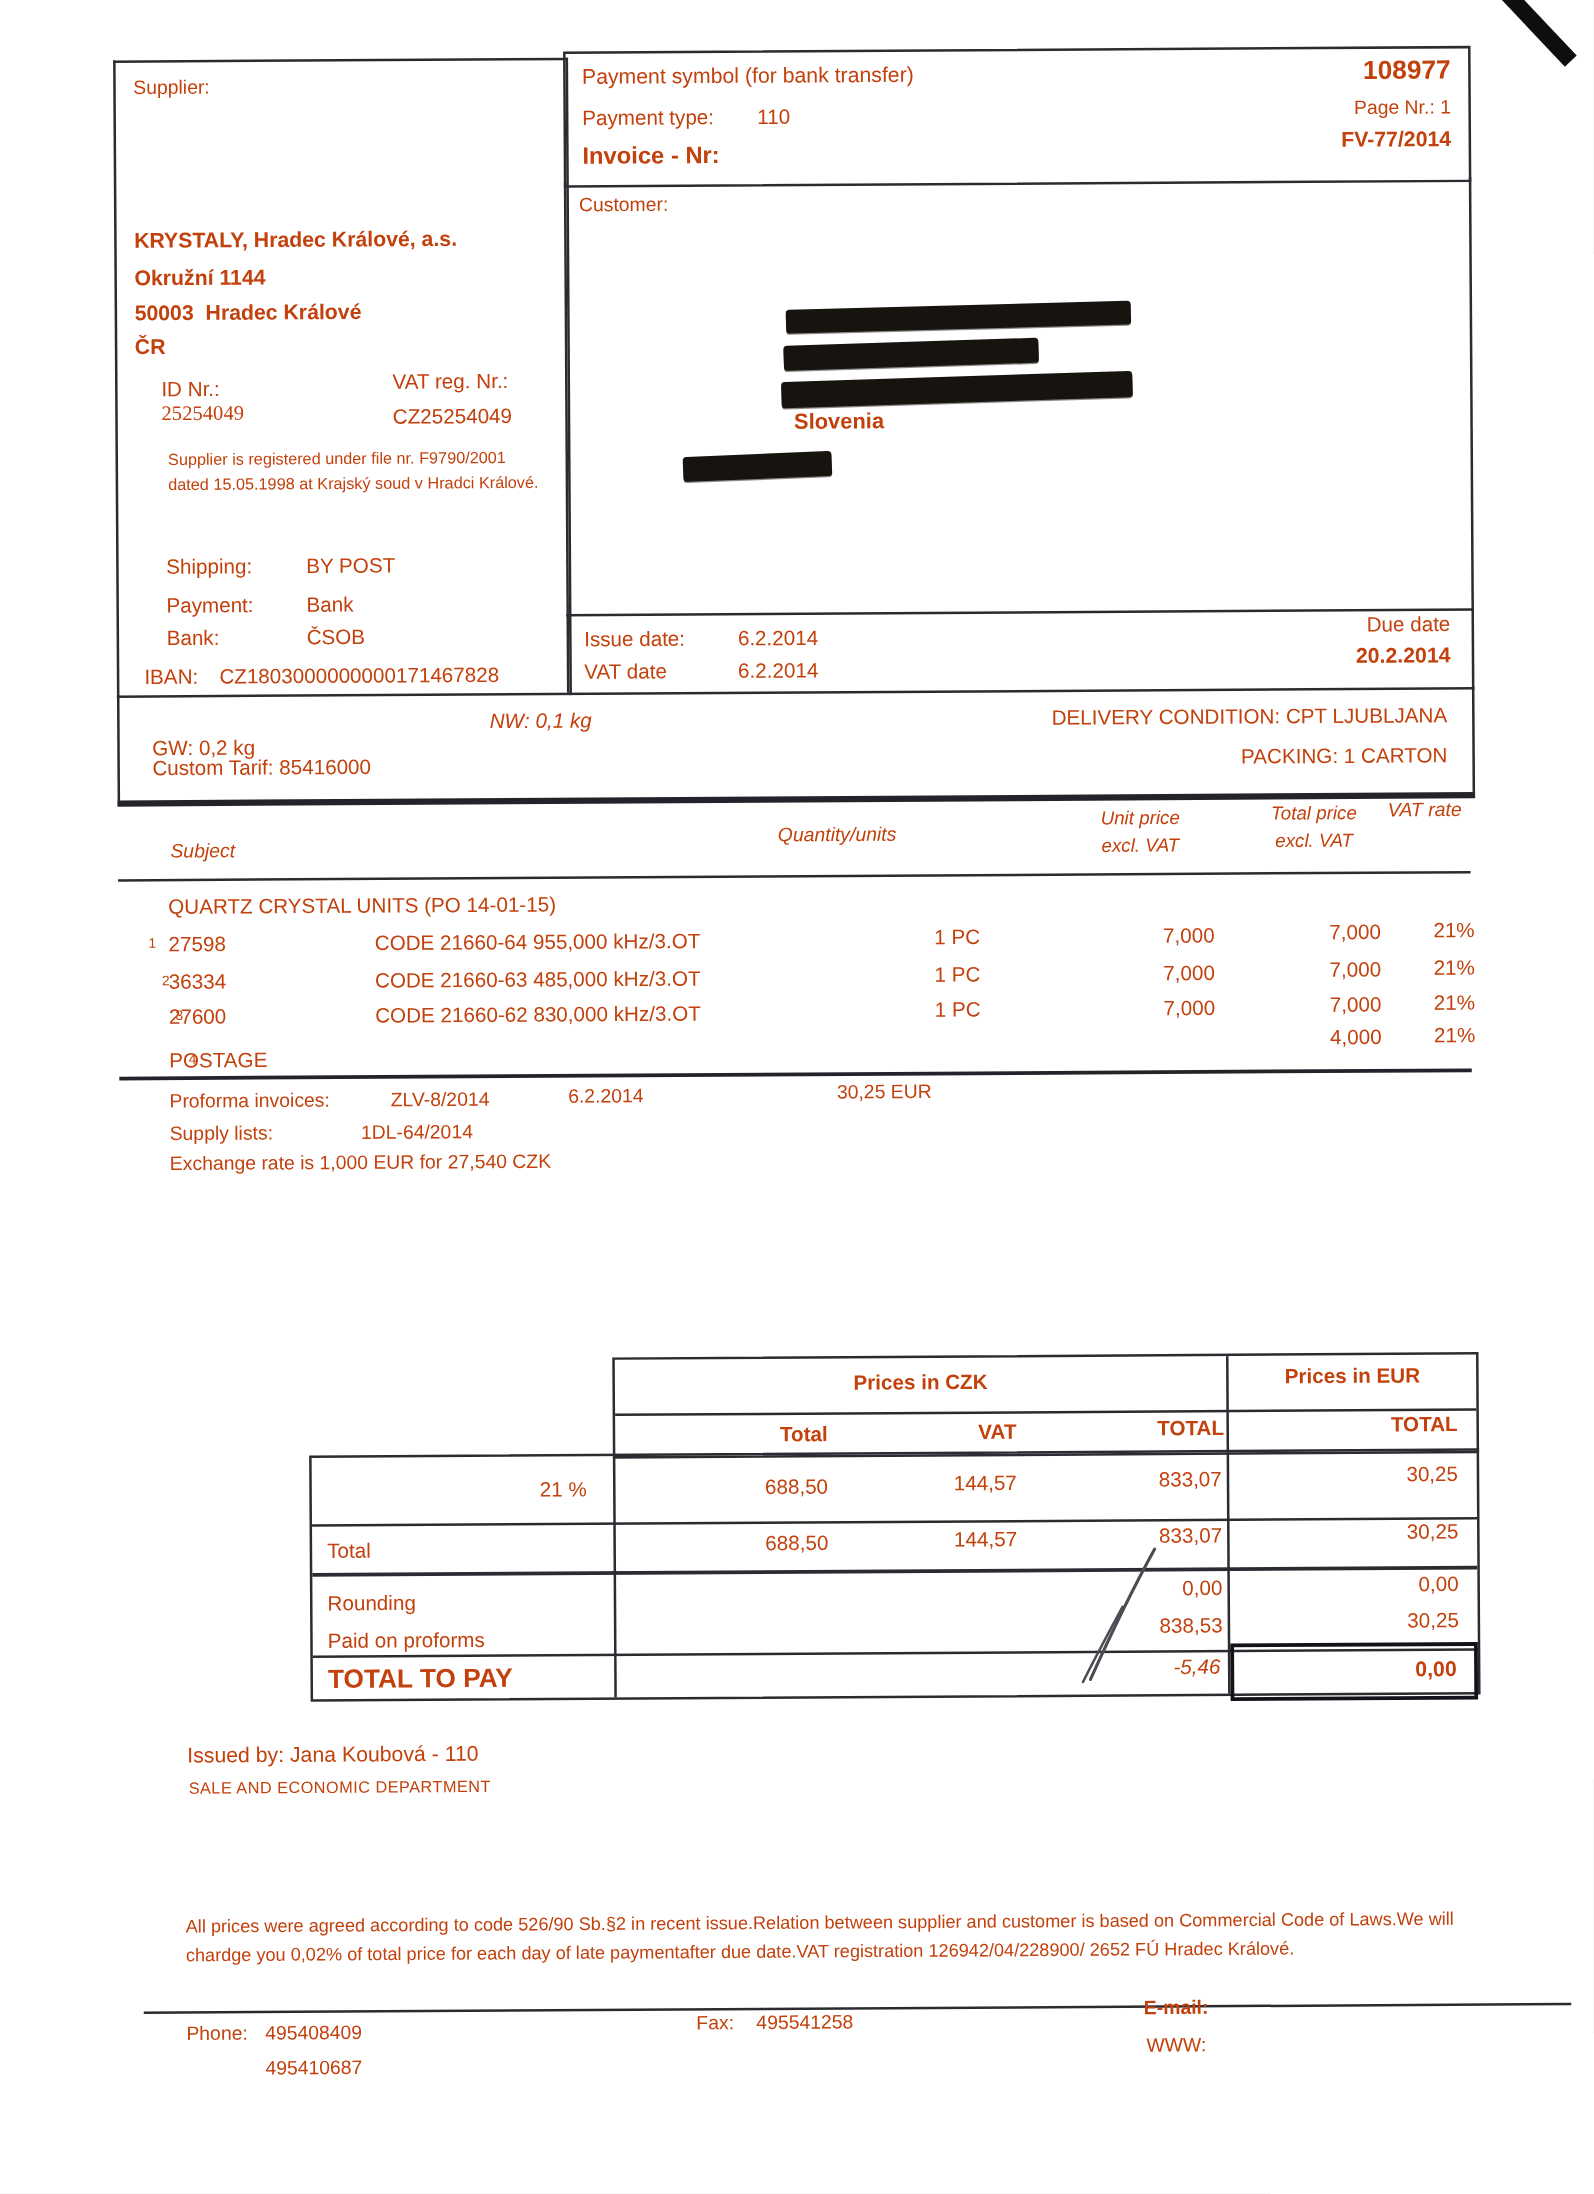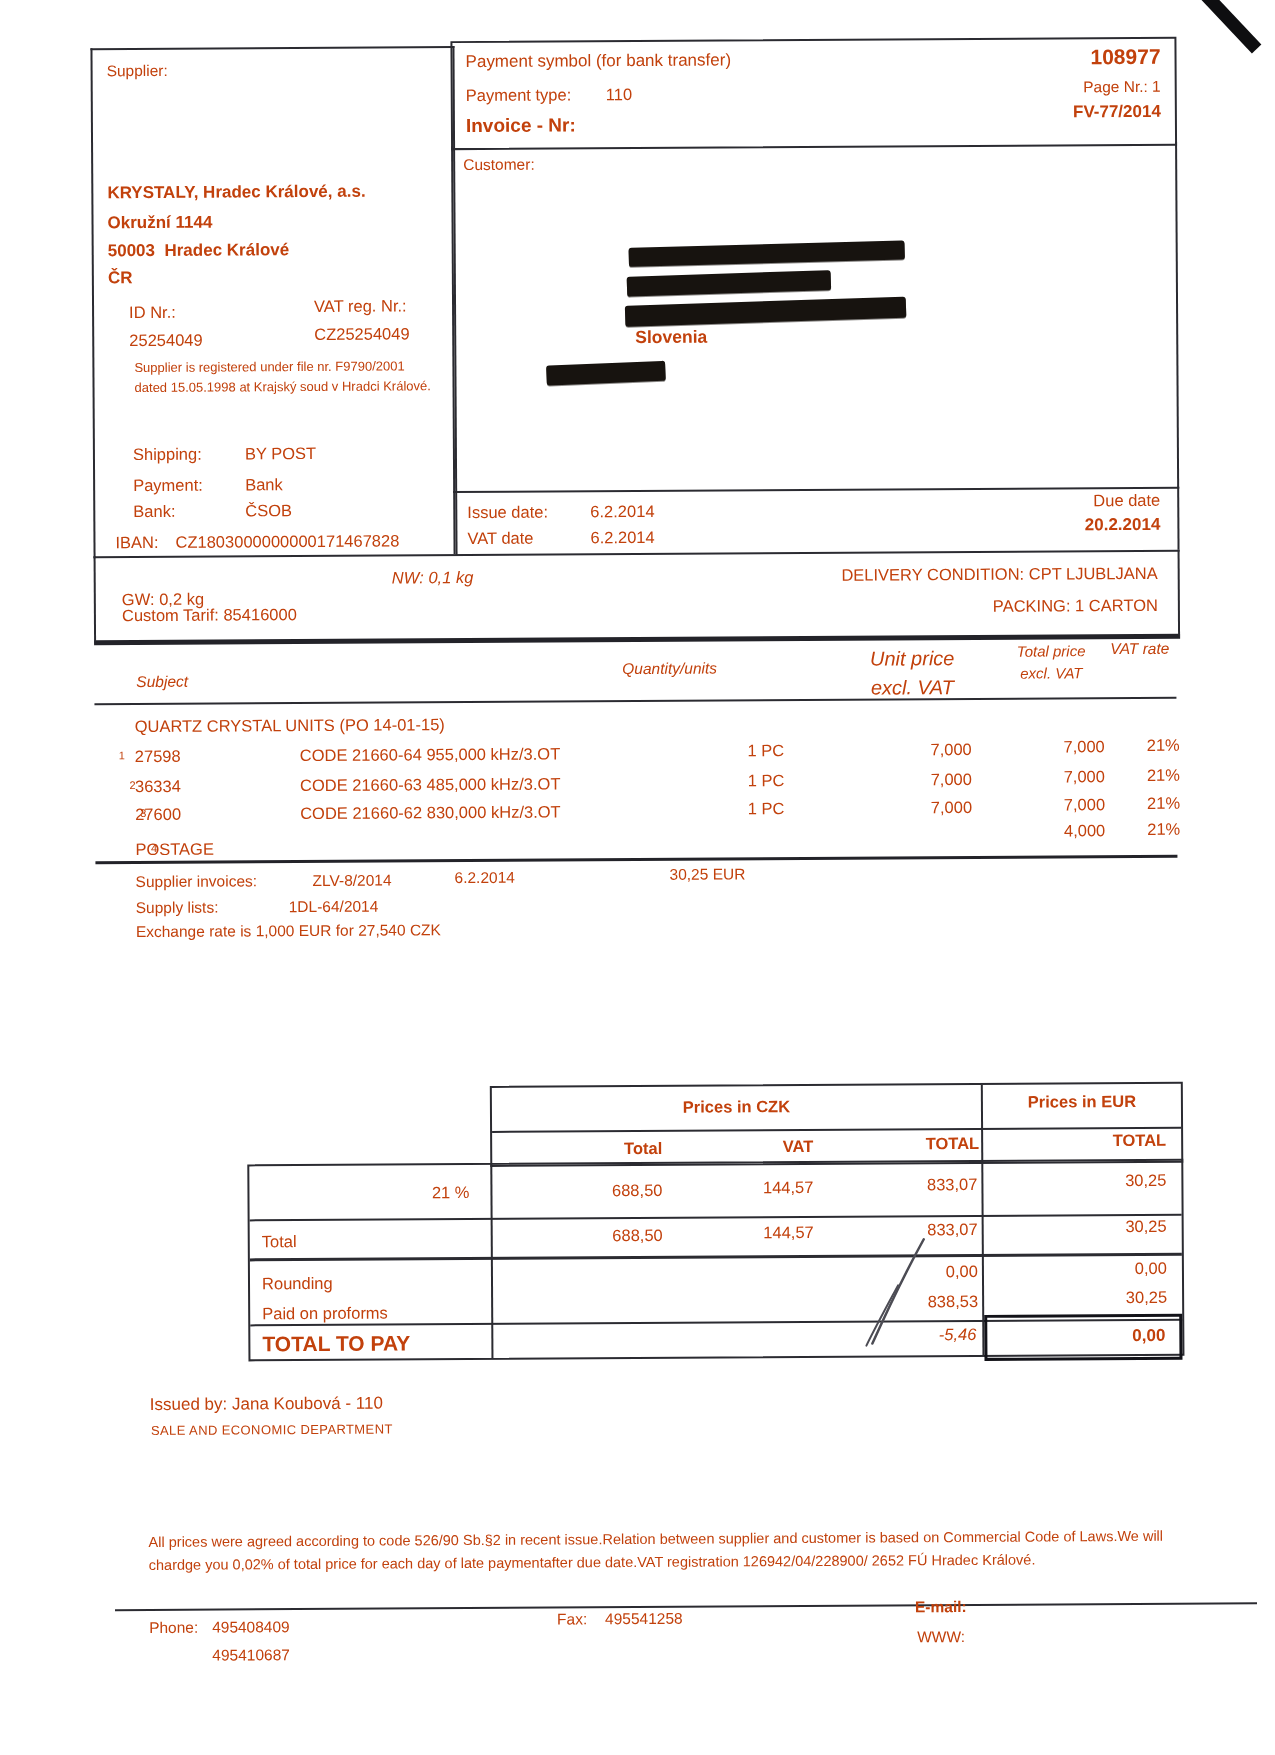"25254049" span.abs { font-family: none -> Liberation Serif, serif; top: 281px -> 271px }
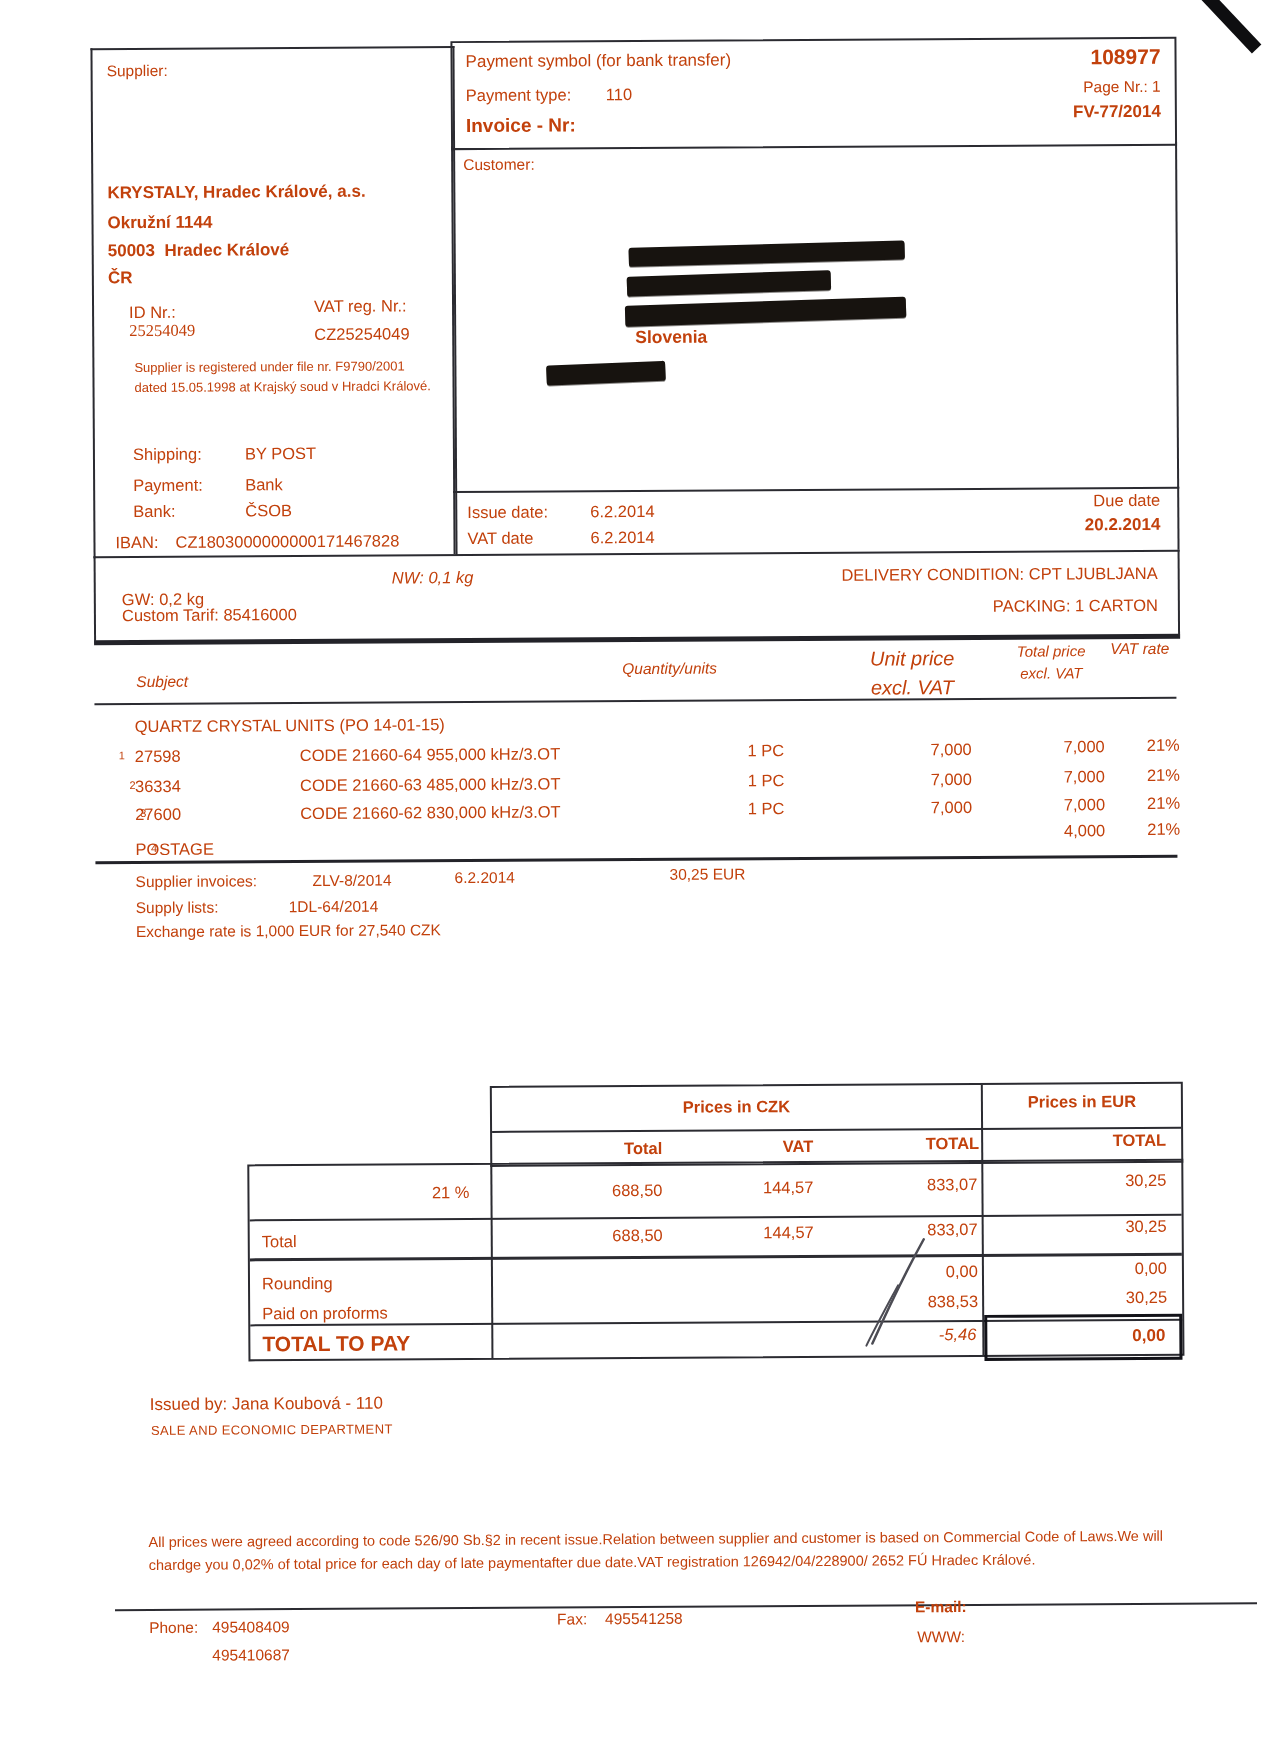"Unit price" div.abs { font-size: 20px -> 15px }
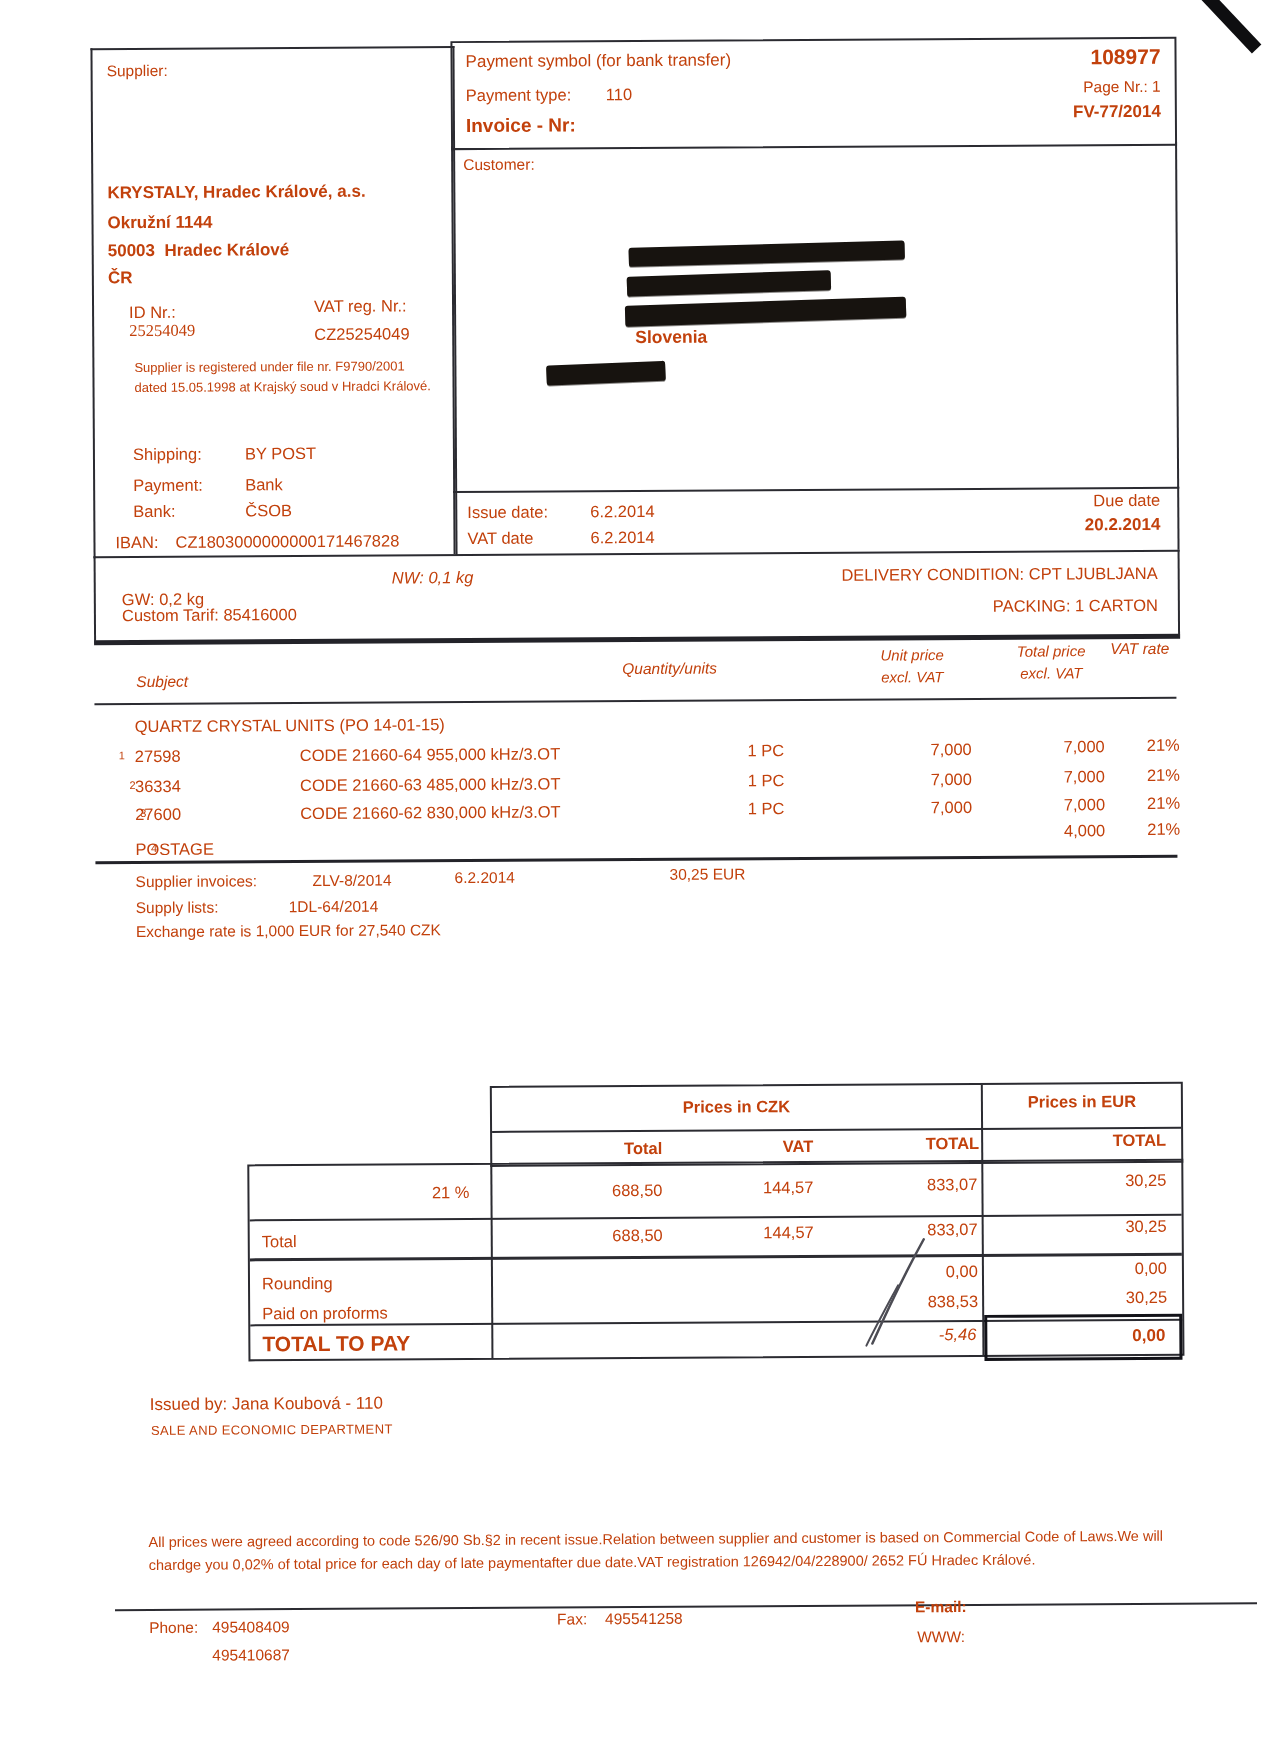"Supplier invoices:" span.abs { text: Supplier -> Proforma }
